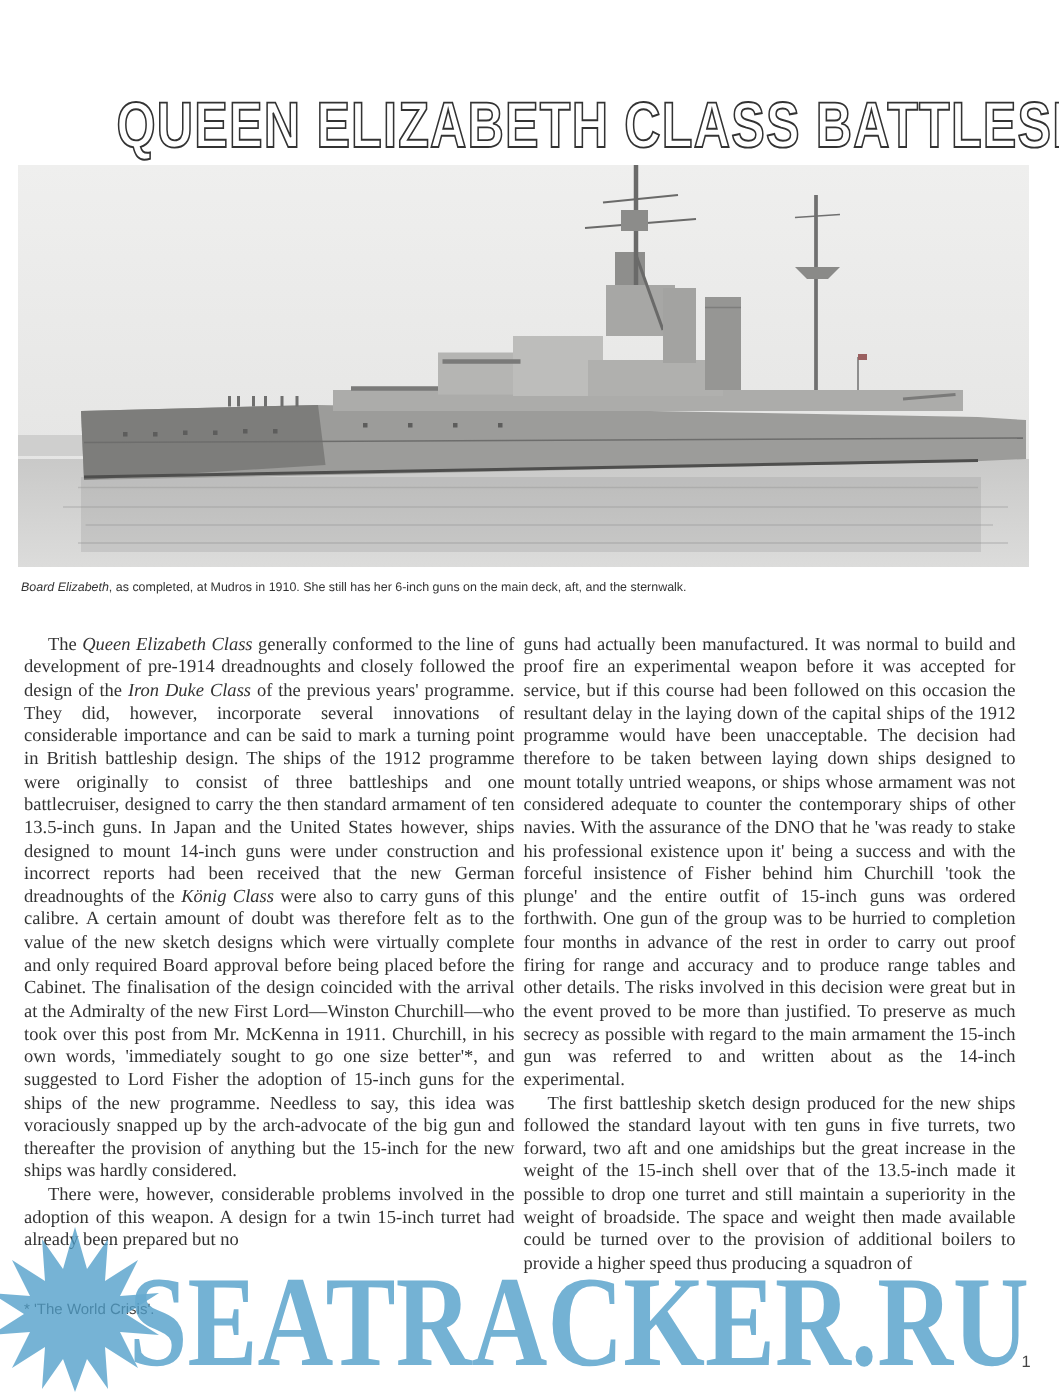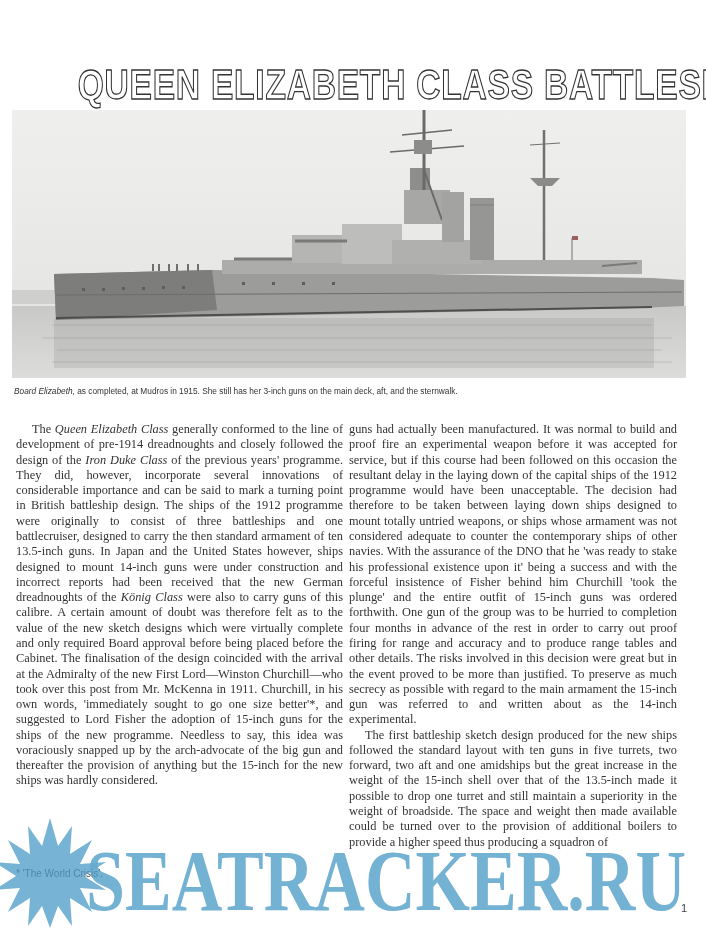", as completed, at Mudros" span { text: 1915. She still has her 3-inch -> 1910. She still has her 6-inch }
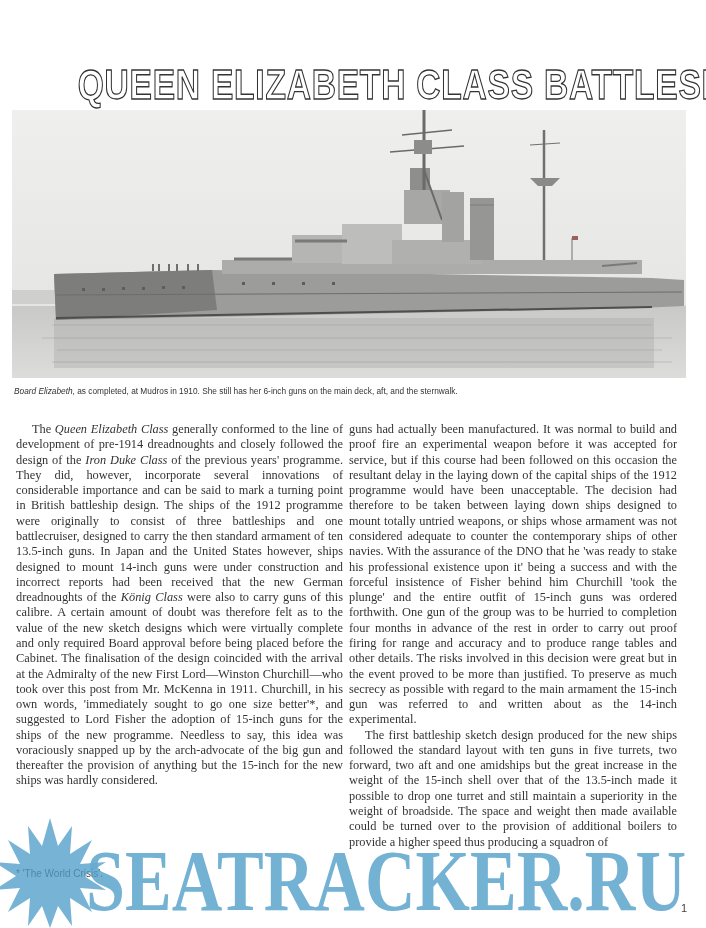"There were, however, considerable" p { html: none -> <p>There were, however, considerable problems involved in the adoption of this weapon. A design for a twin 15-inch turret had already been prepared but no</p> }
